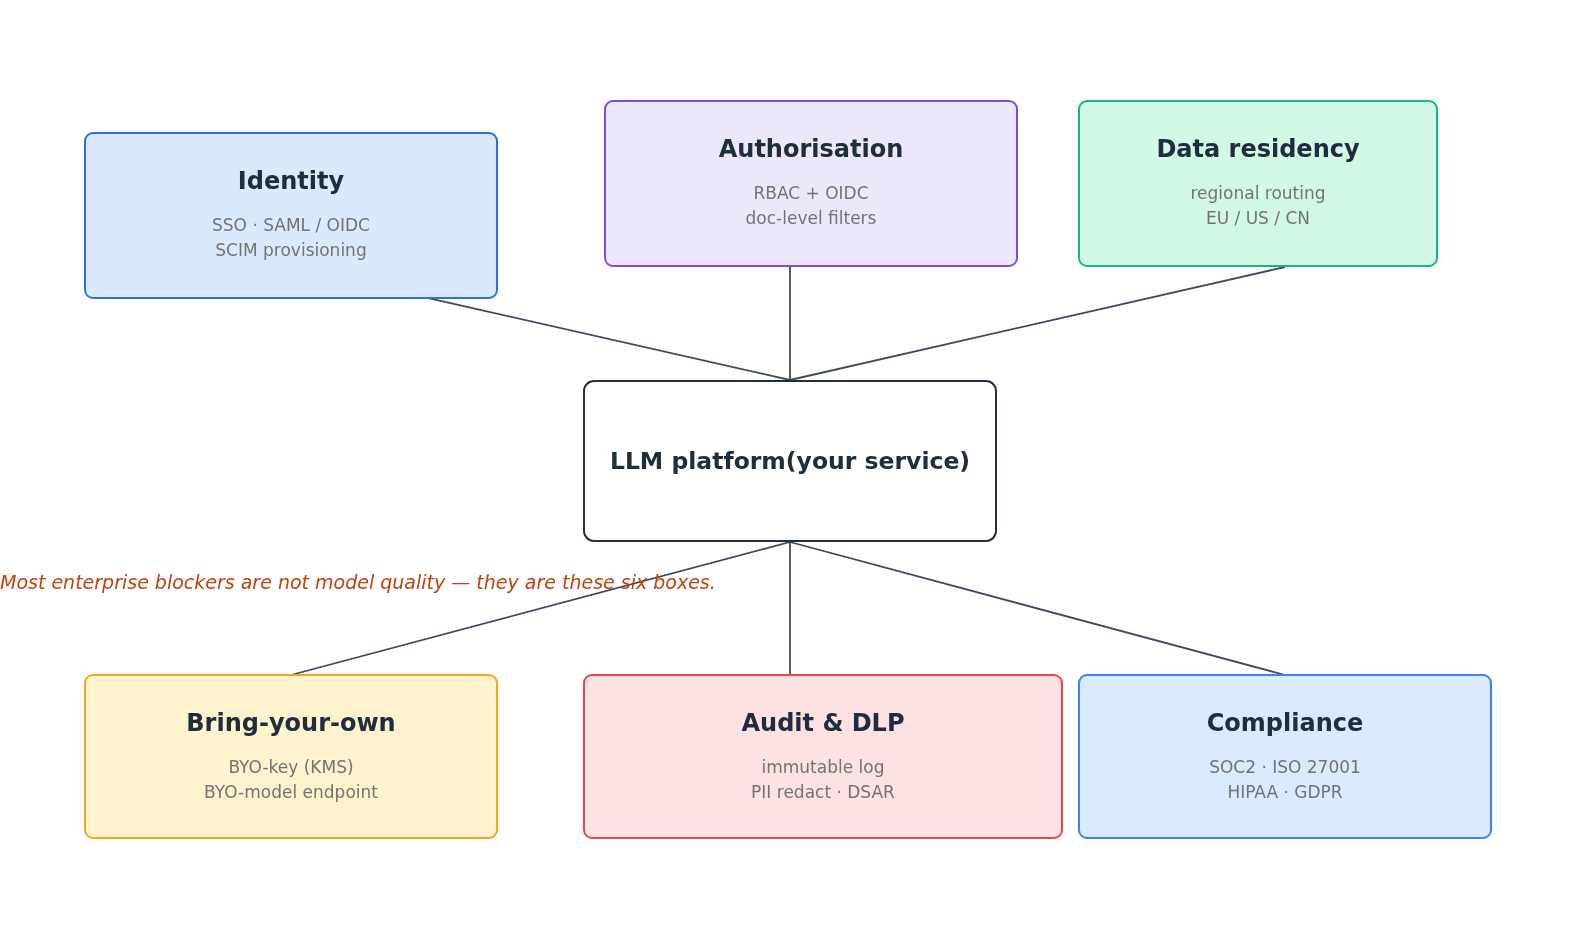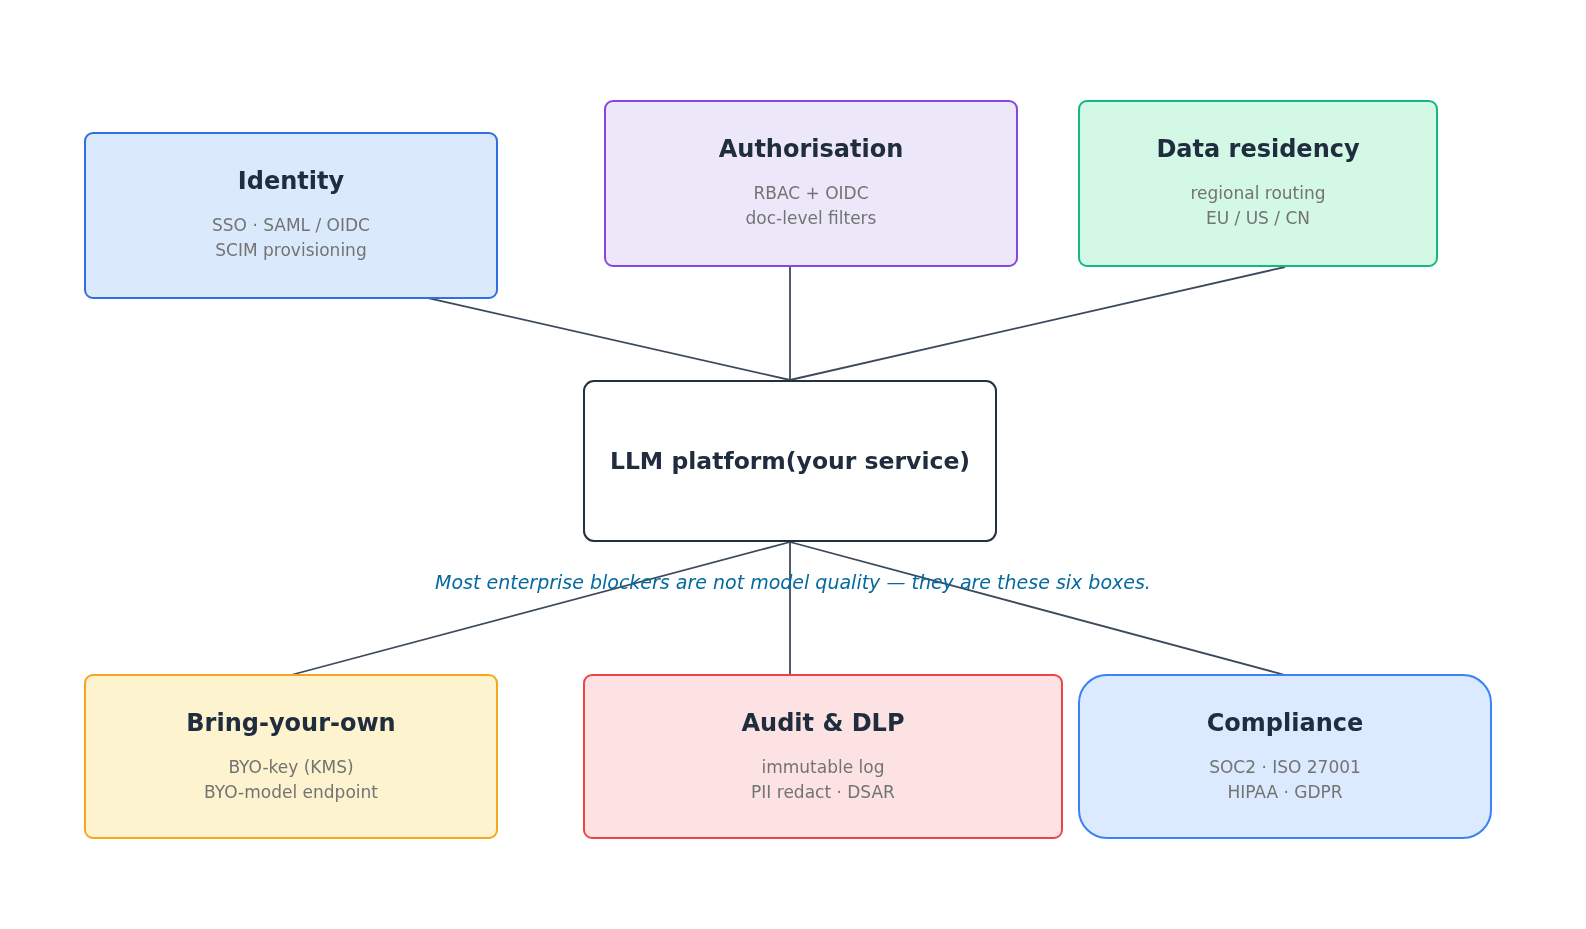"Most enterprise blockers are not" .note { color: #0369a1 -> #c2410c; text-align: center -> left }
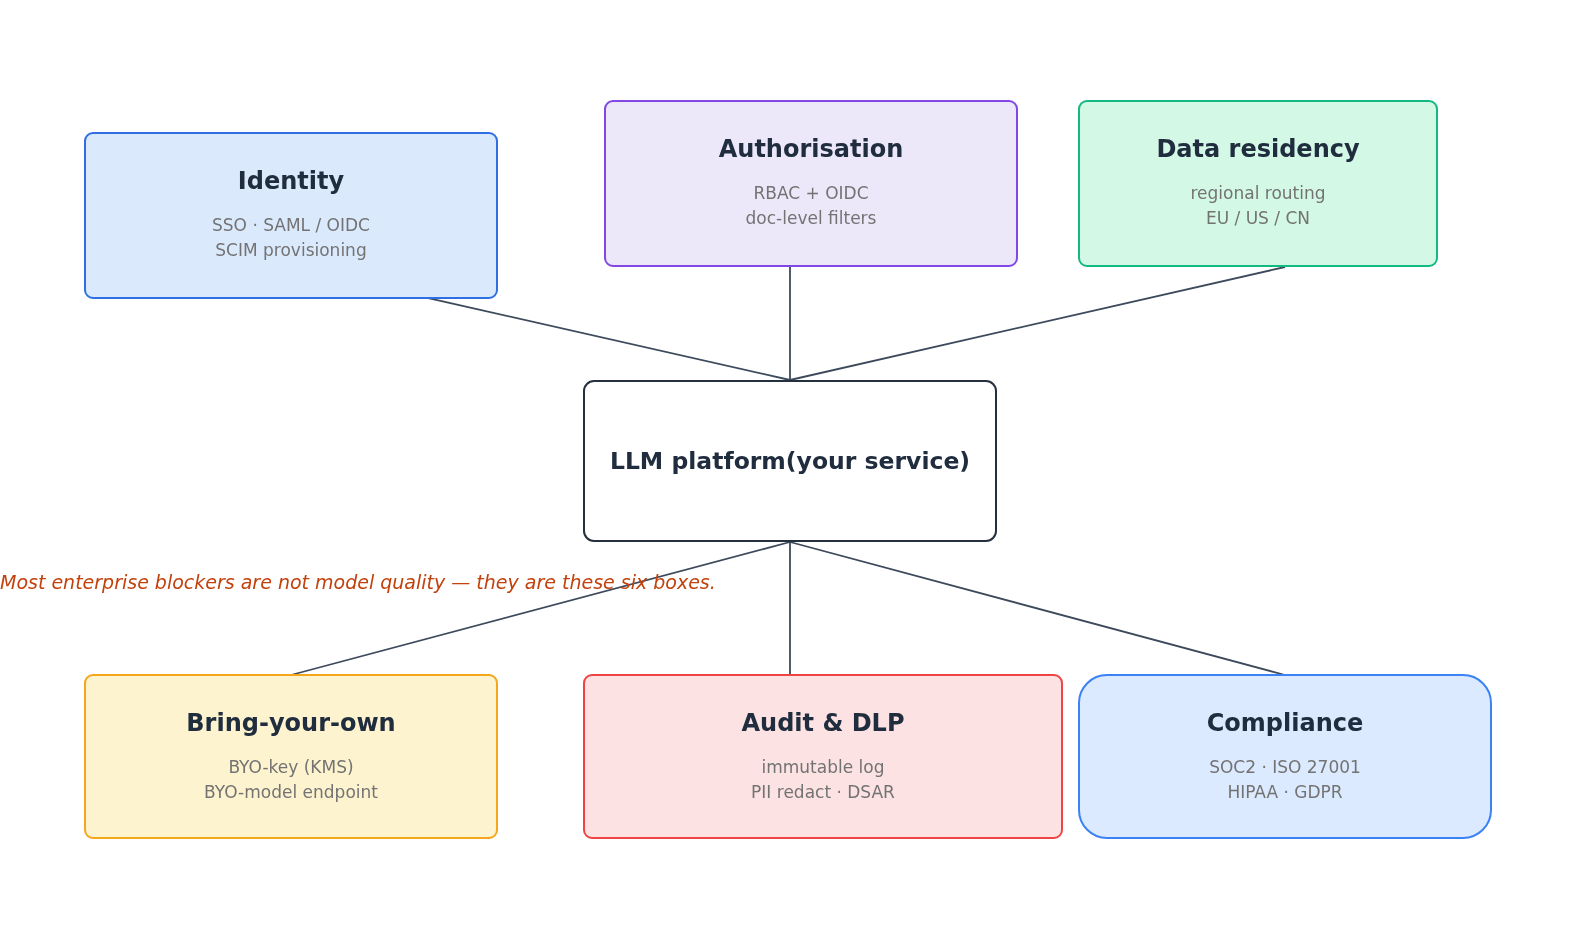"Compliance" div.node { border-radius: 29px -> none }
